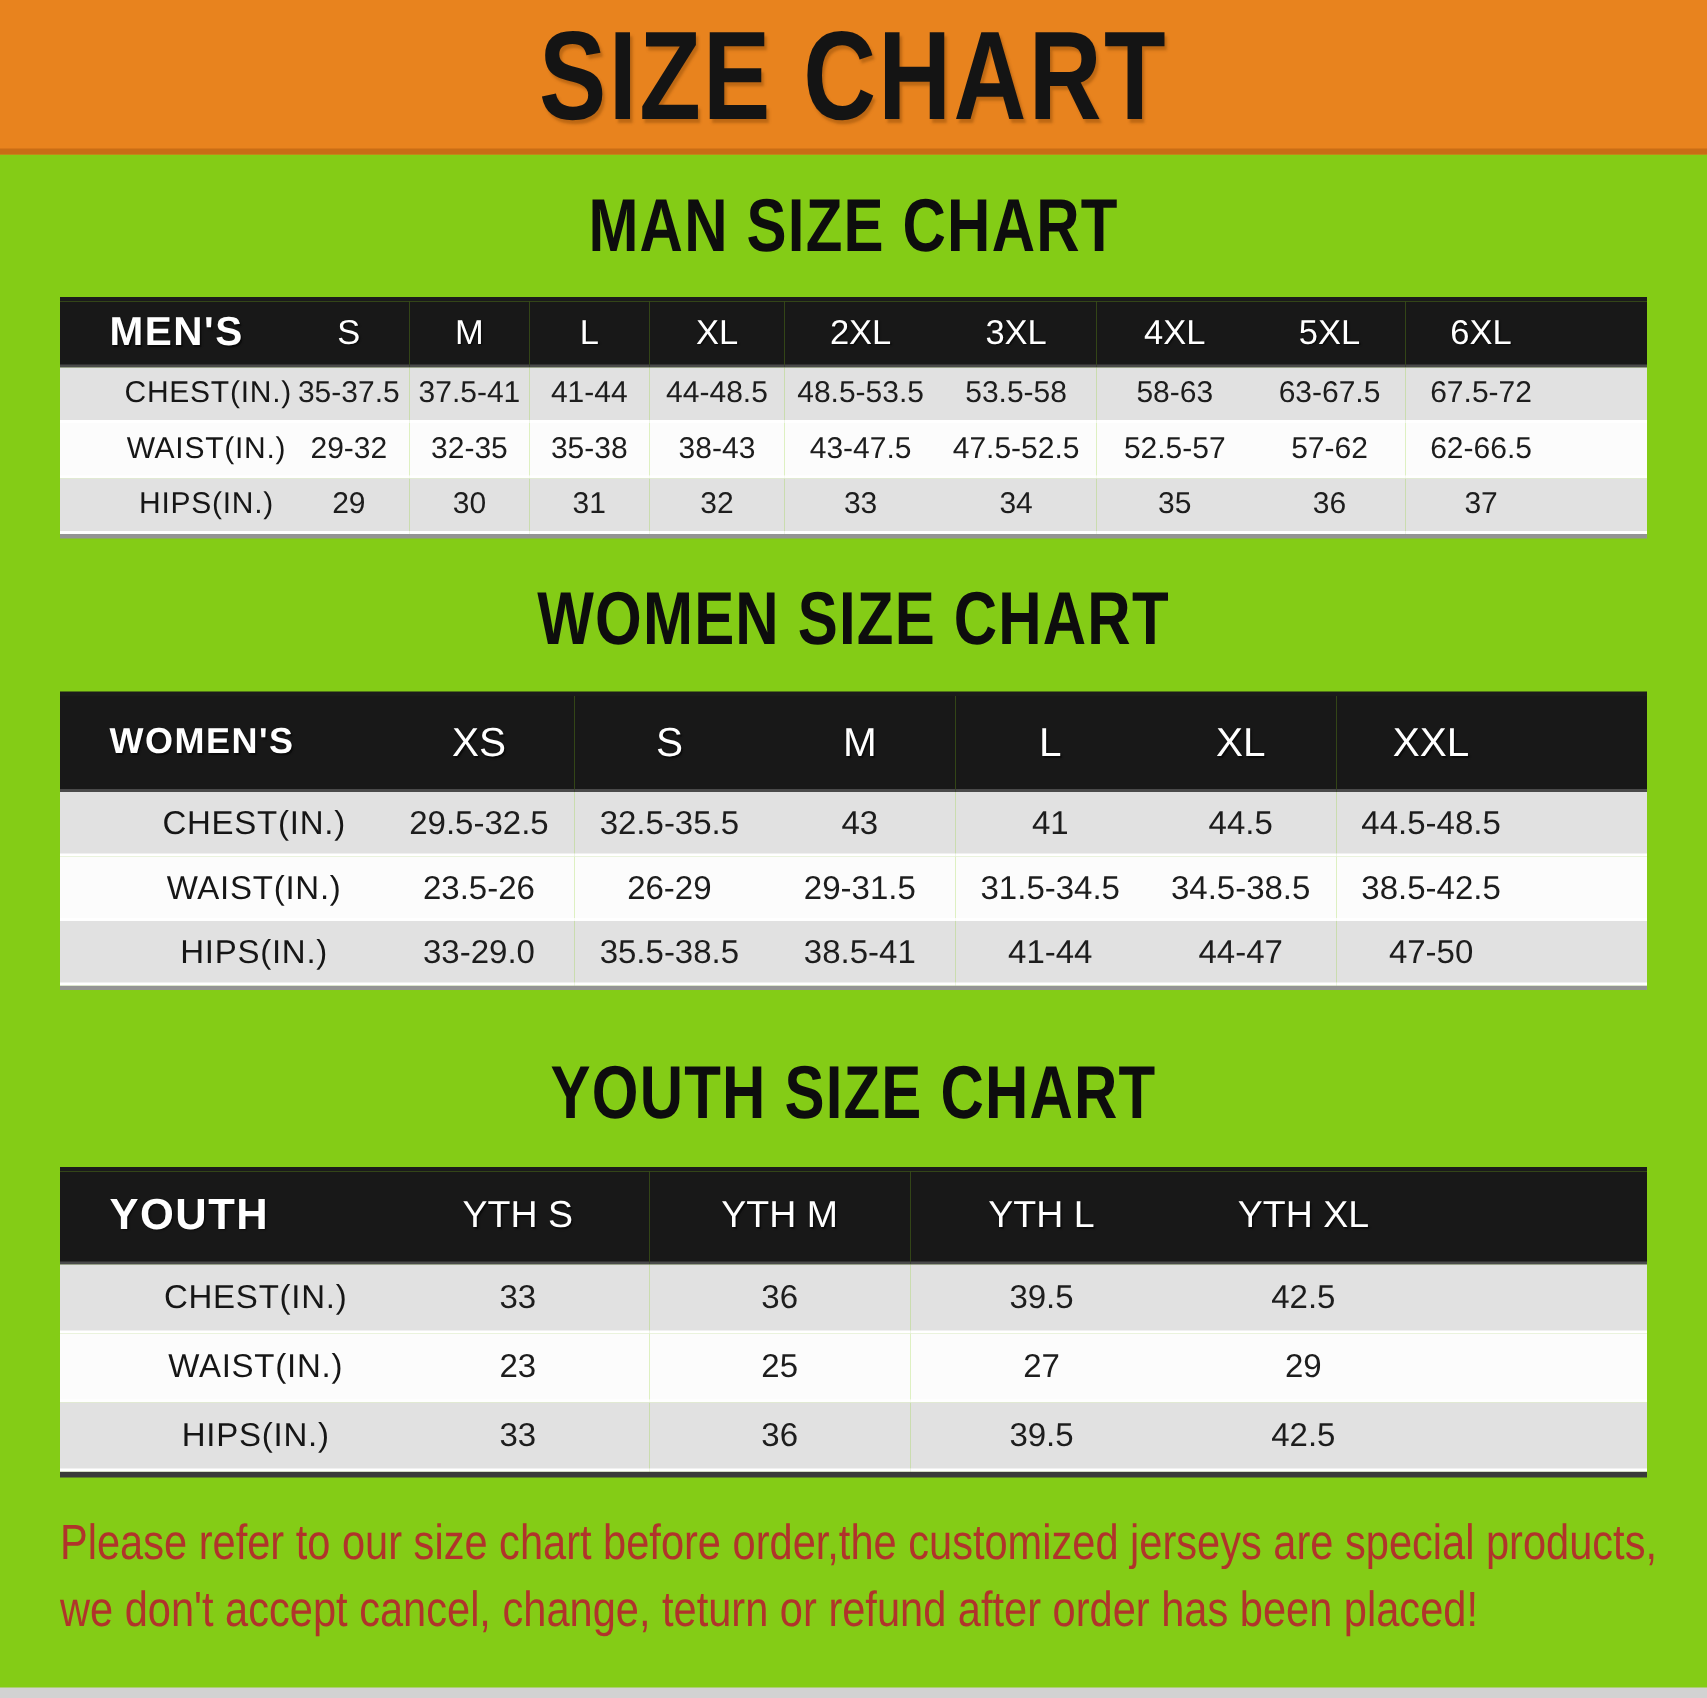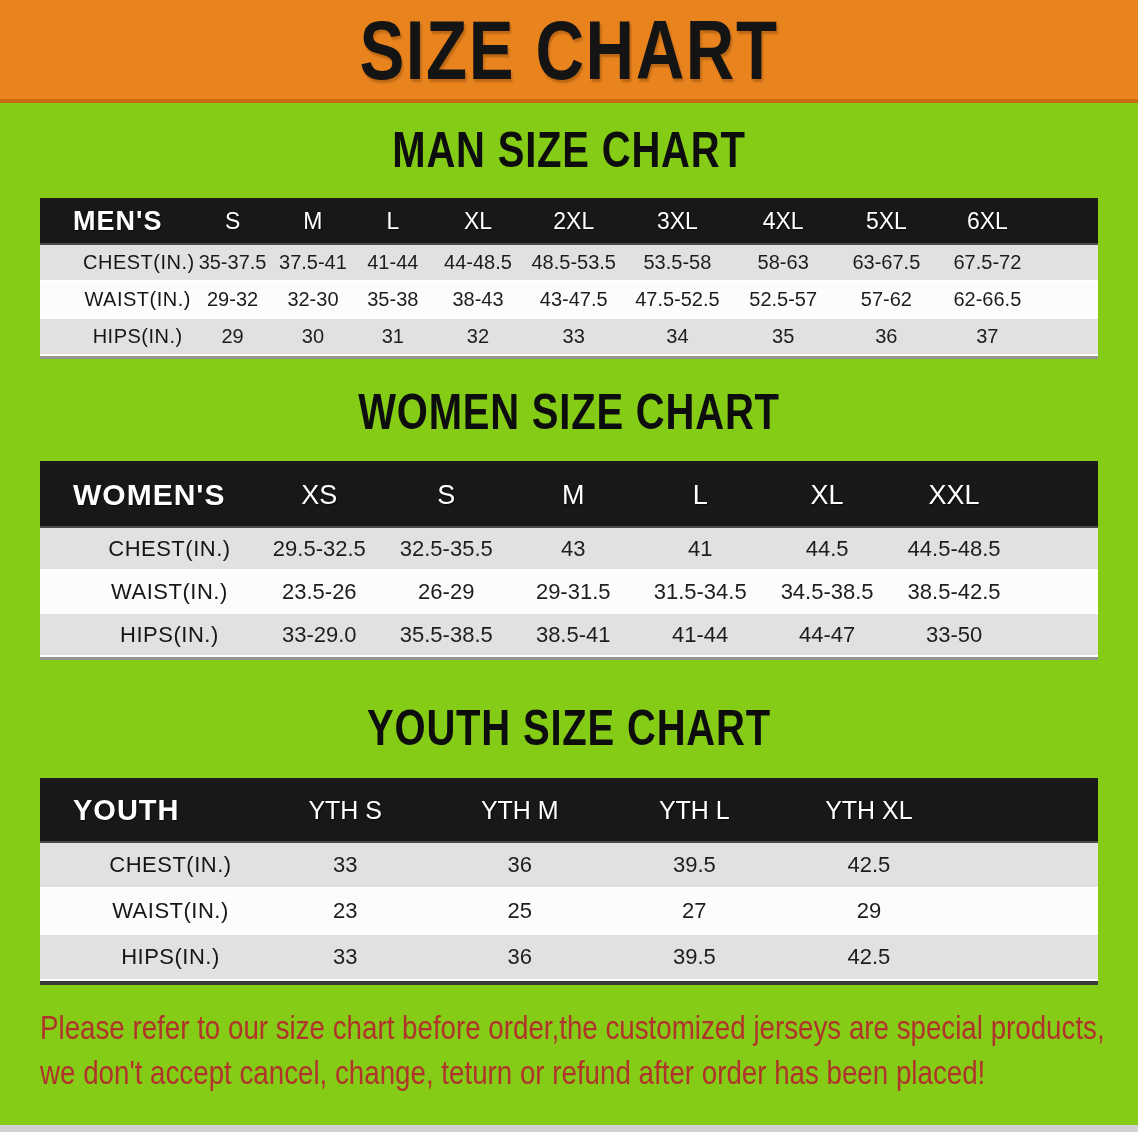"32-30" td { text: 32-30 -> 32-35 }
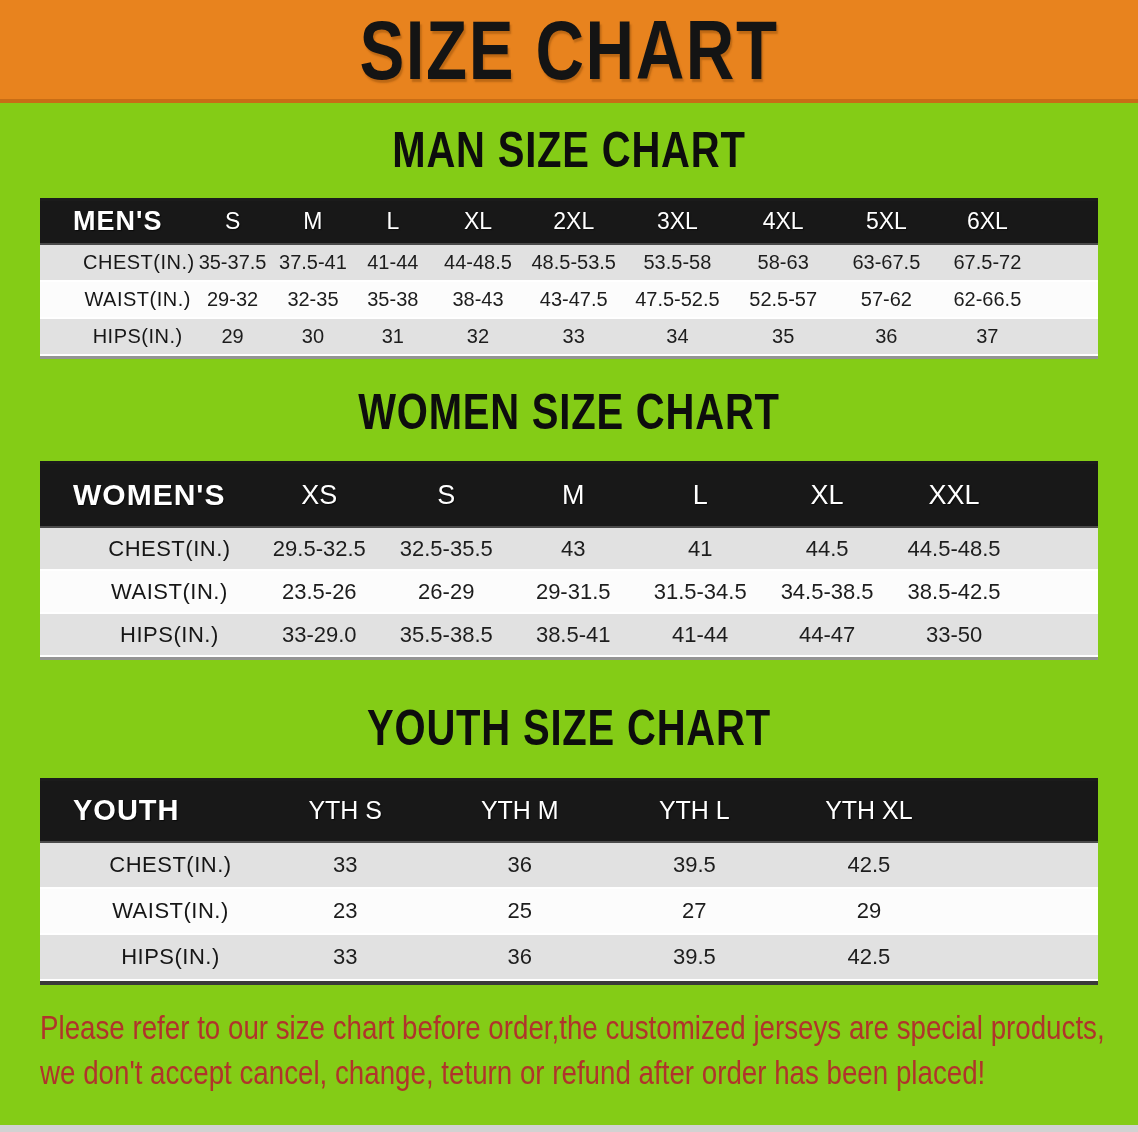"WOMEN'S" .t-womens thead th.corner { font-size: 30px -> 24px }
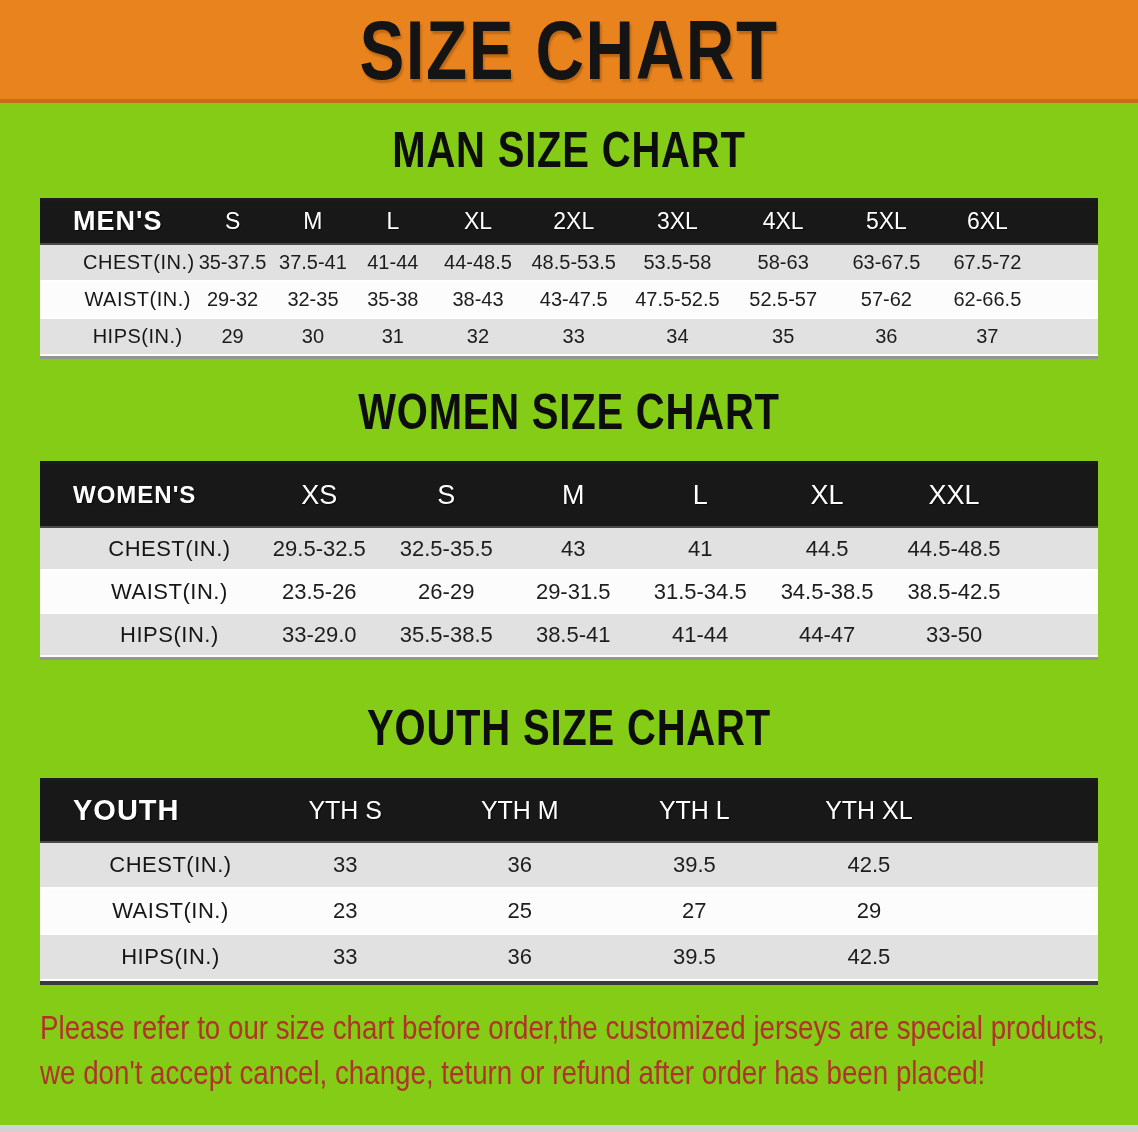"33-50" td { text: 33-50 -> 47-50 }
